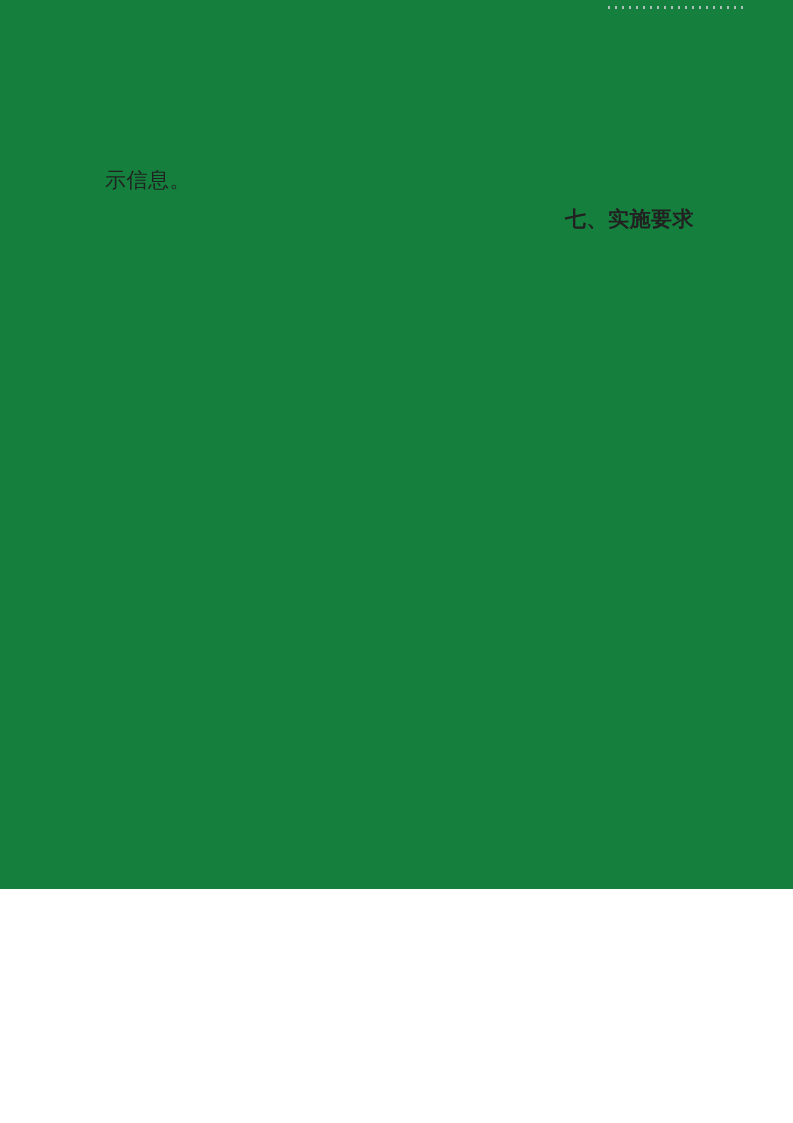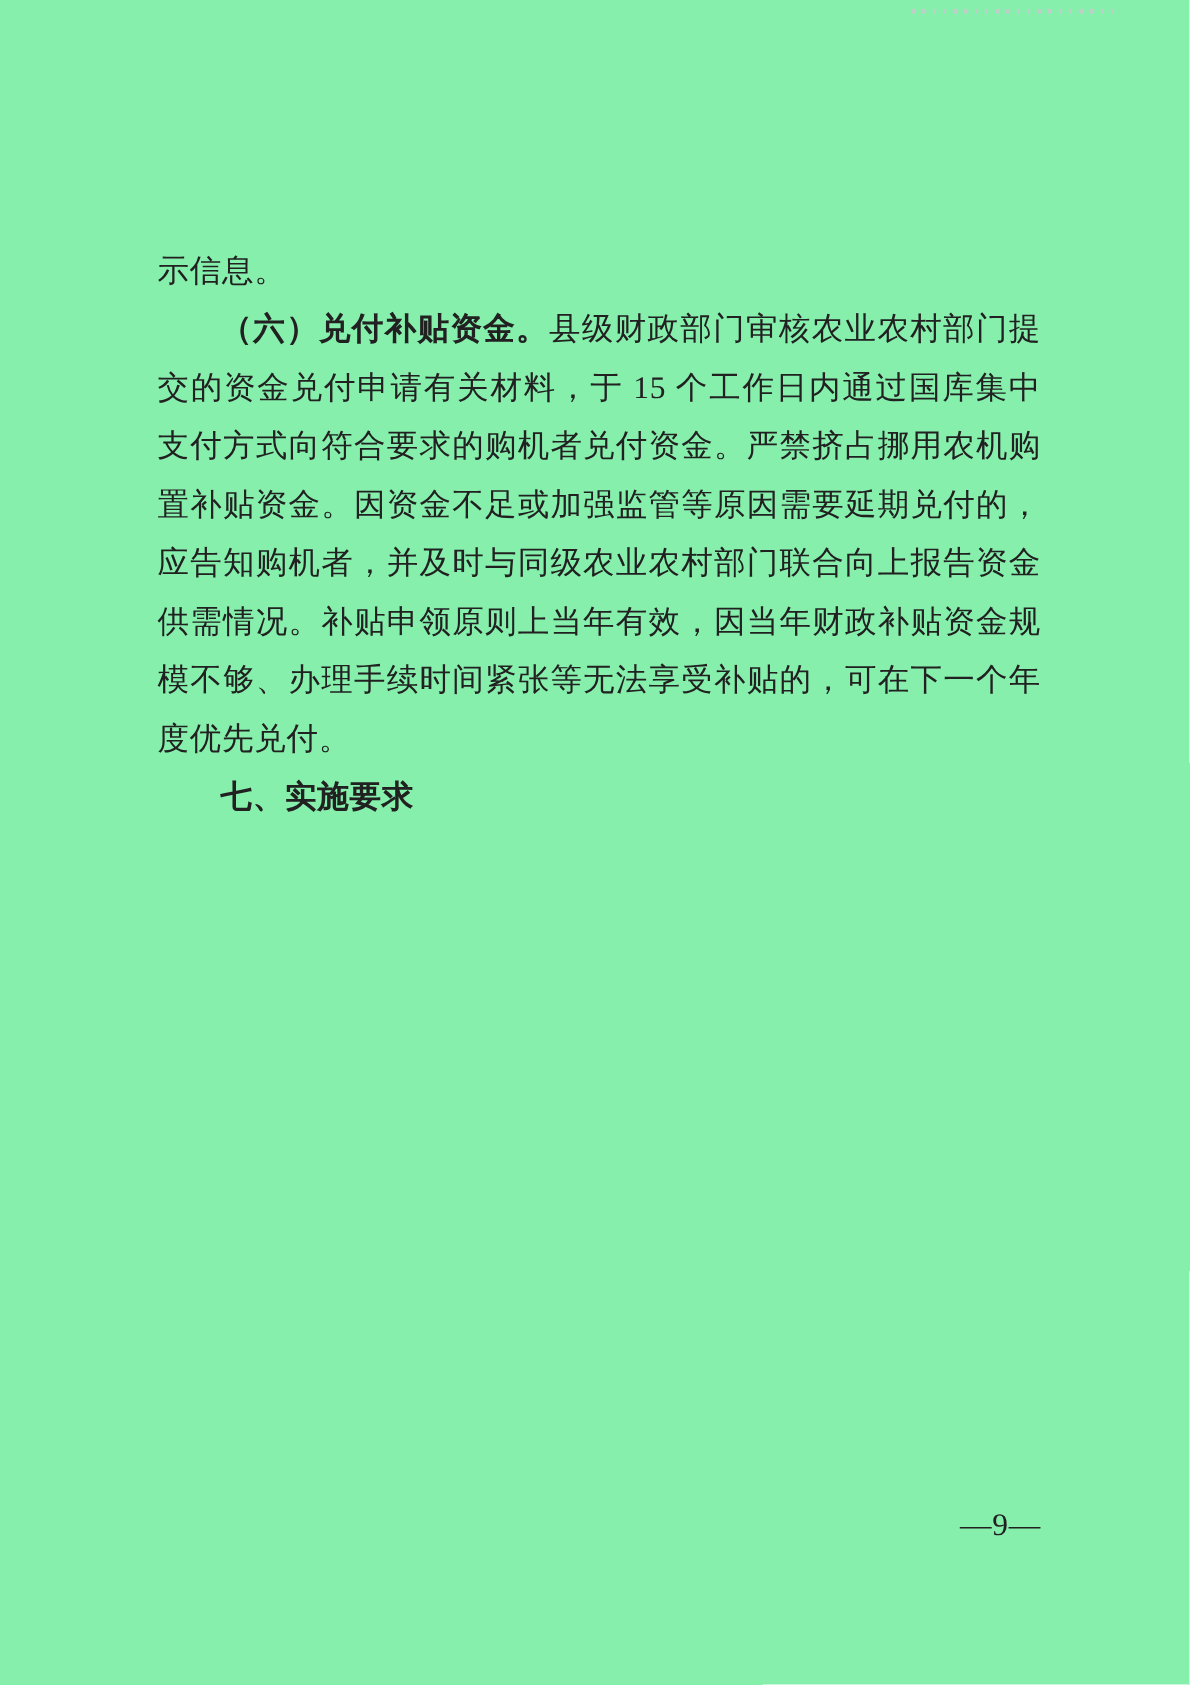"示信息。" .doc-page { background: #86efac -> #15803d; height: 1123px -> 889px }
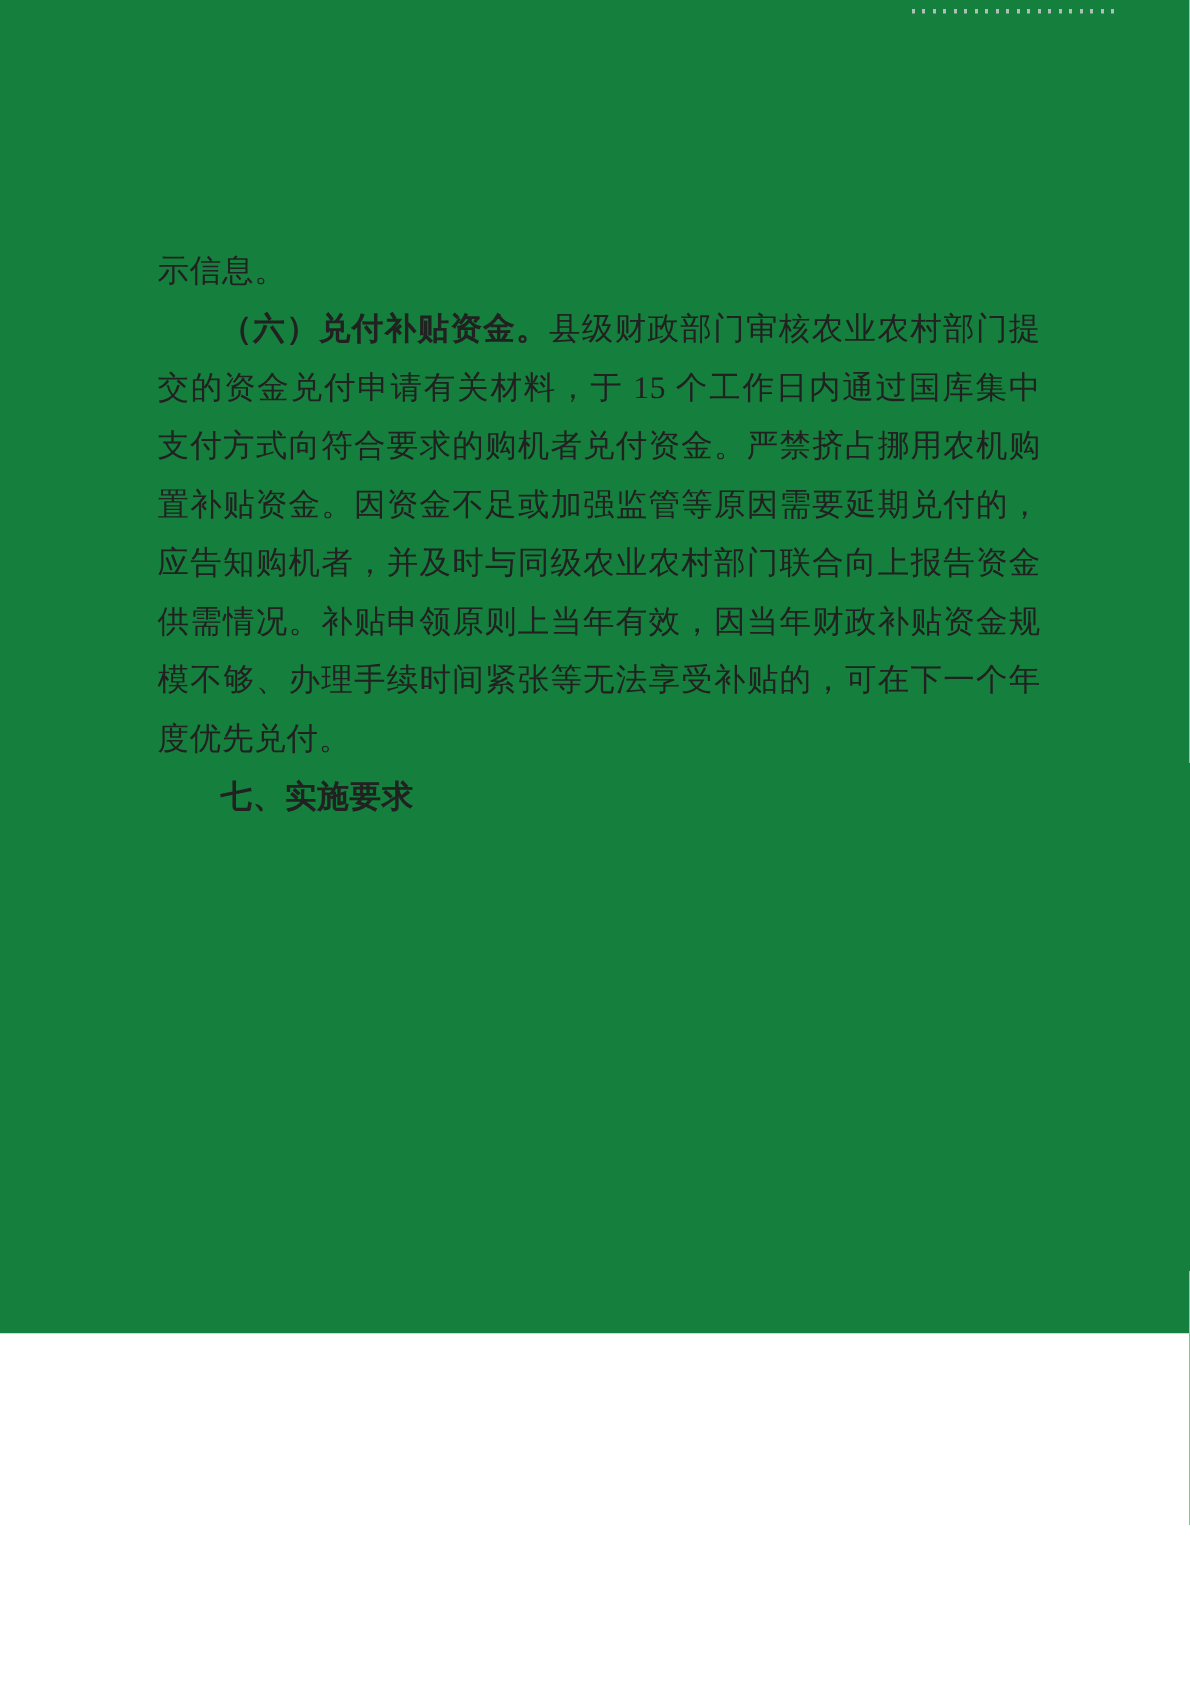"（六）兑付补贴资金。县级财政部门审核农业农村部门提交的资金兑付申请有关材料，于" p { html: <p><span>（六）兑付补贴资金。</span><span>县级财政部门审核农业农村部门提交的资金兑付申请有关材料，于 15 个工作日内通过国库集中支付方式向符合要求的购机者兑付资金。严禁挤占挪用农机购置补贴资金。因资金不足或加强监管等原因需要延期兑付的，应告知购机者，并及时与同级农业农村部门联合向上报告资金供需情况。补贴申领原则上当年有效，因当年财政补贴资金规模不够、办理手续时间紧张等无法享受补贴的，可在下一个年度优先兑付。</span></p> -> none }
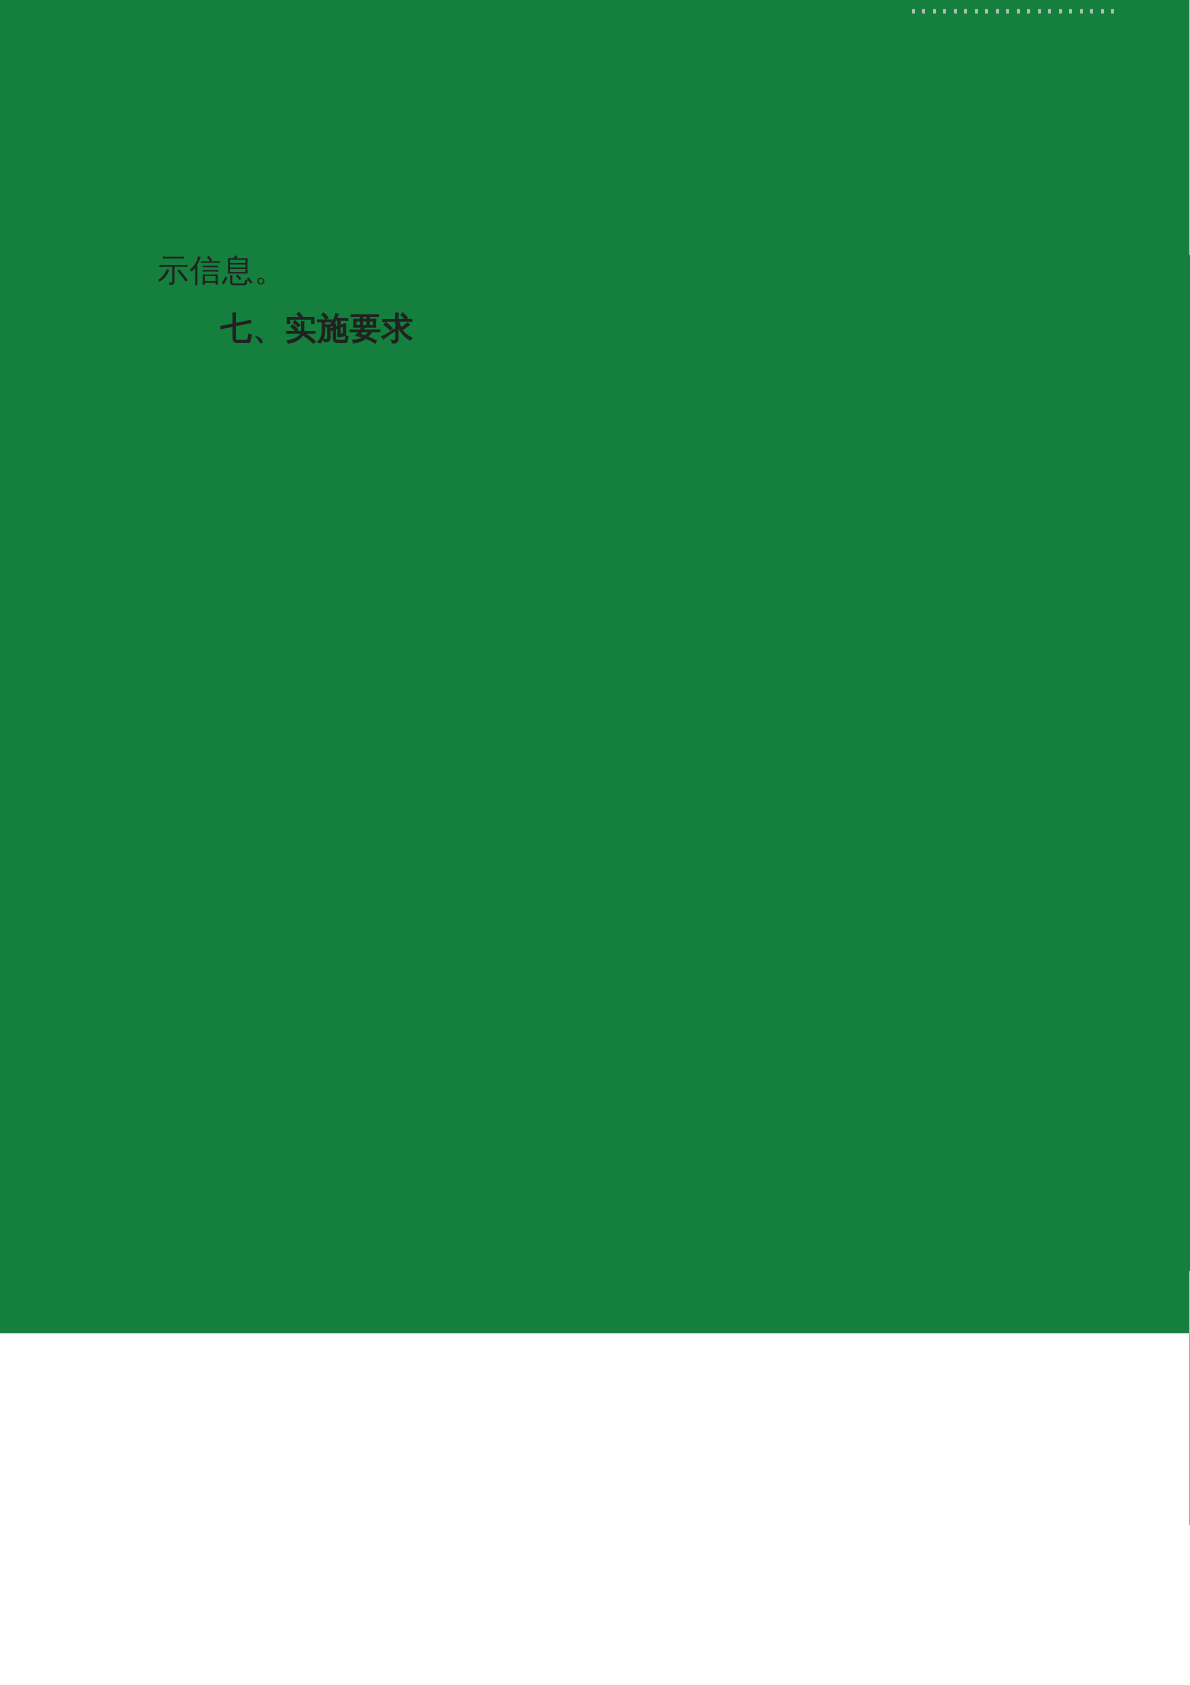"七、实施要求" .section-heading { text-align: left -> right }
